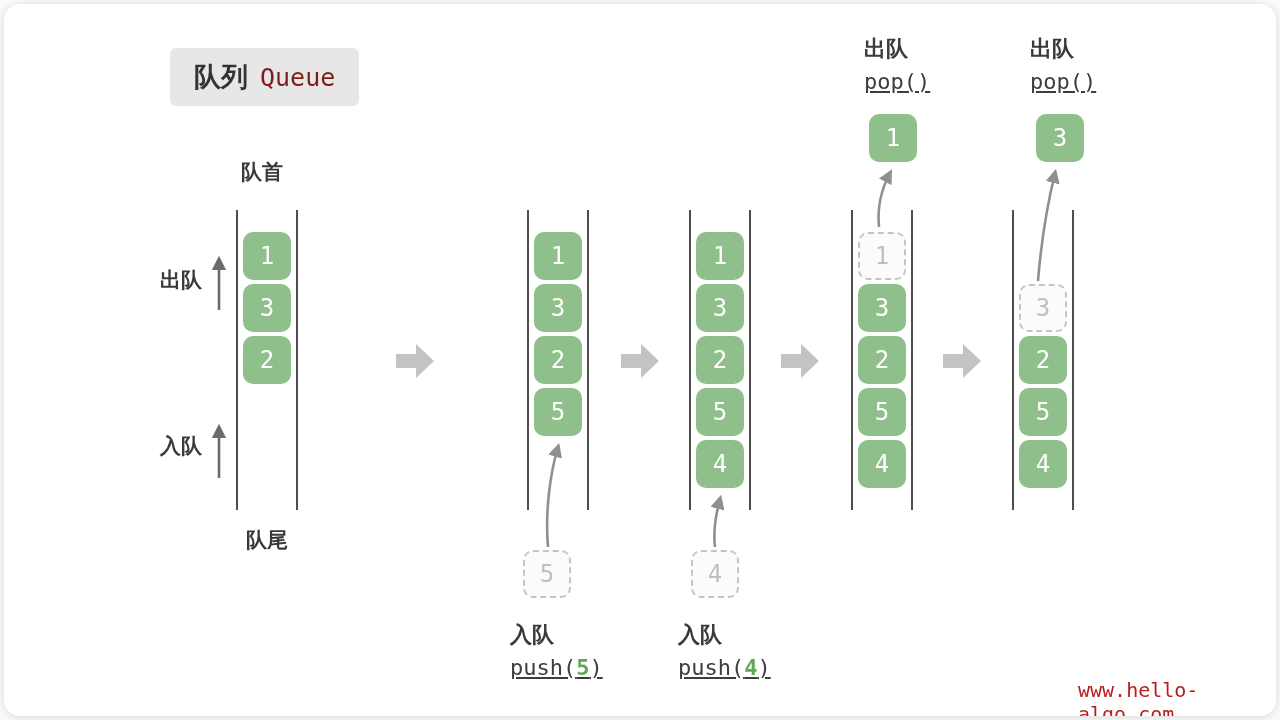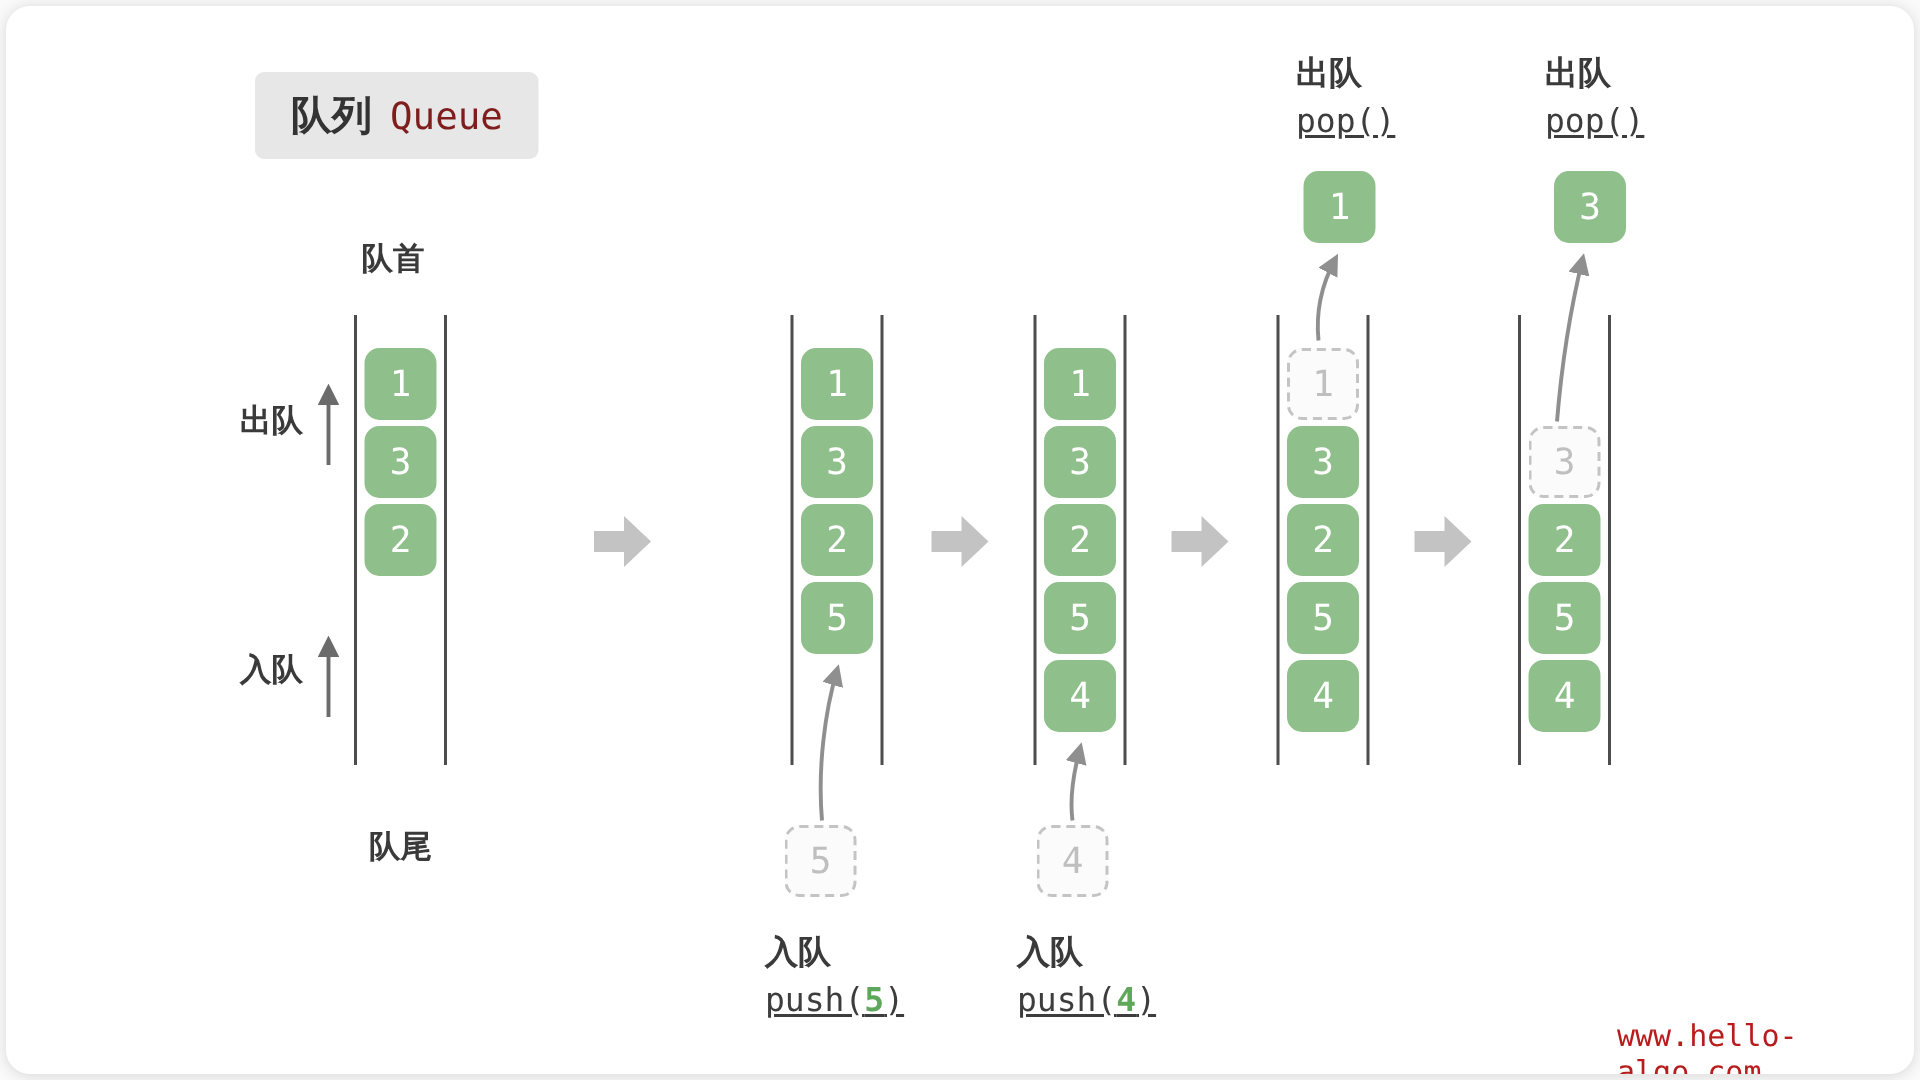"队尾" div.zh-label { top: 546px -> 522px }
